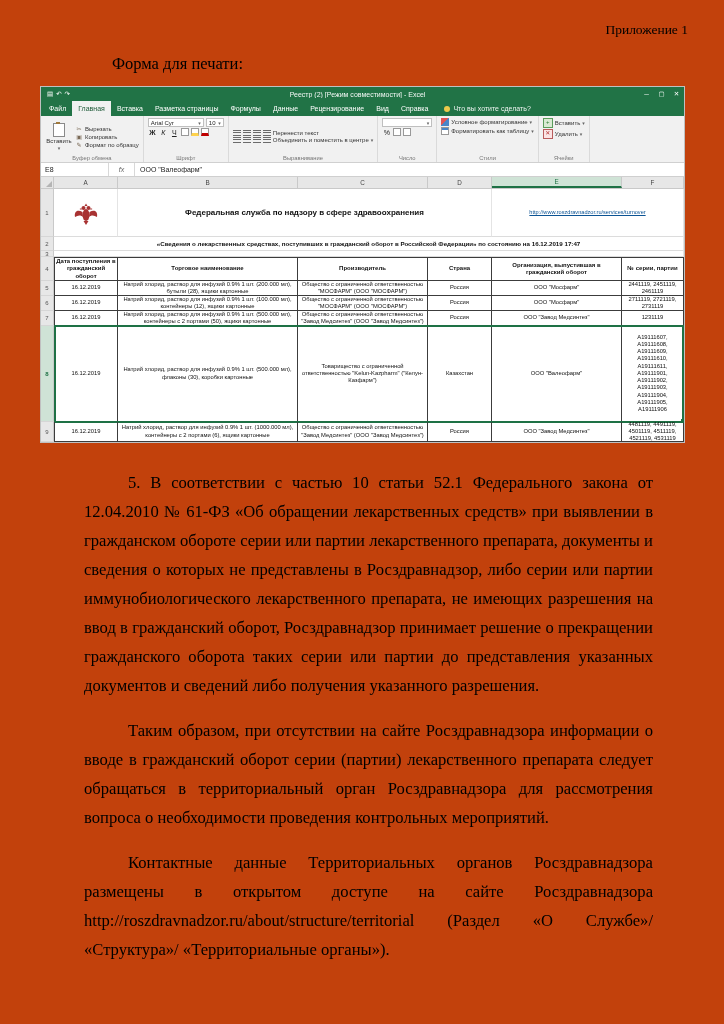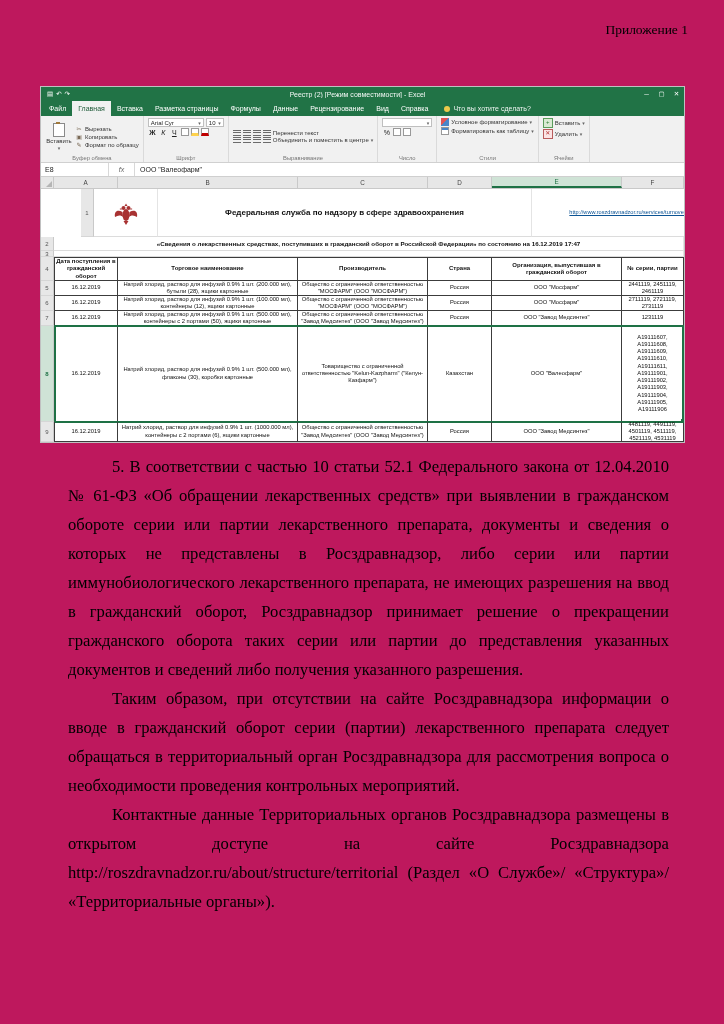"Приложение 1" .page { background: #be185d -> #c2410c }
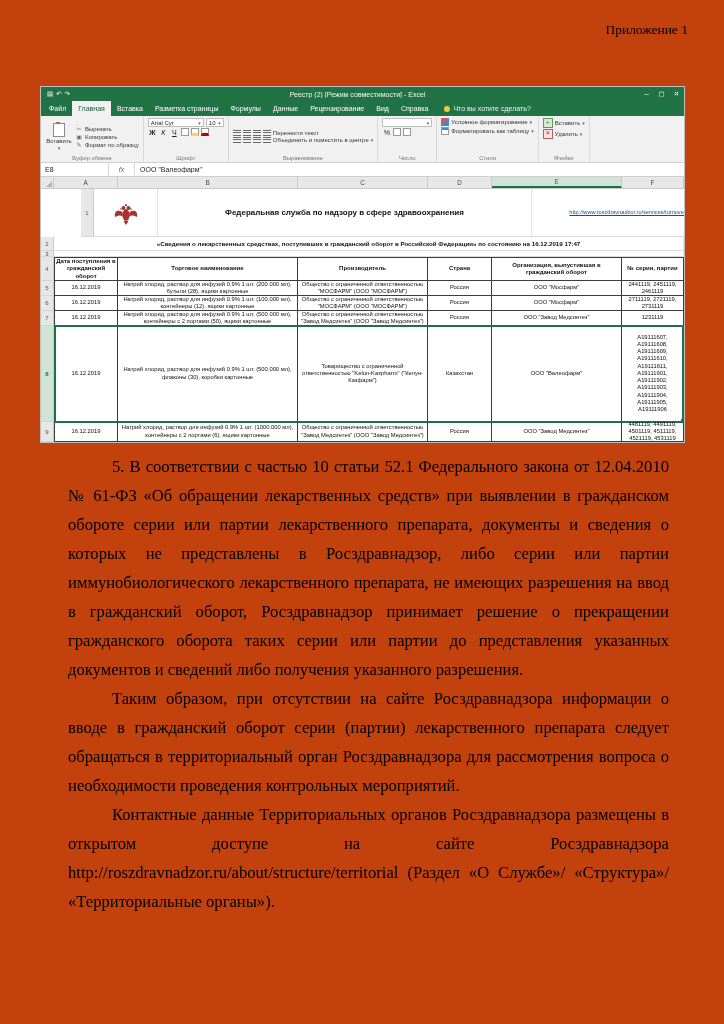"Форма для печати:" div.intro { html: none -> <div>Форма для печати:</div> }
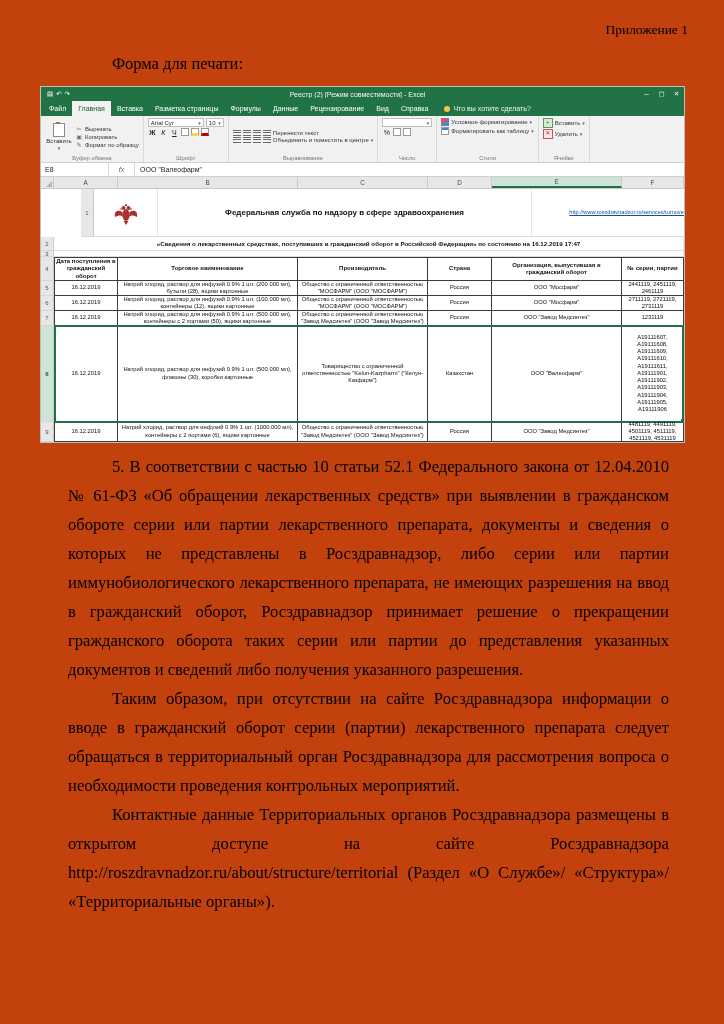"Федеральная служба по надзору в" .r1 { padding-left: 40px -> none }
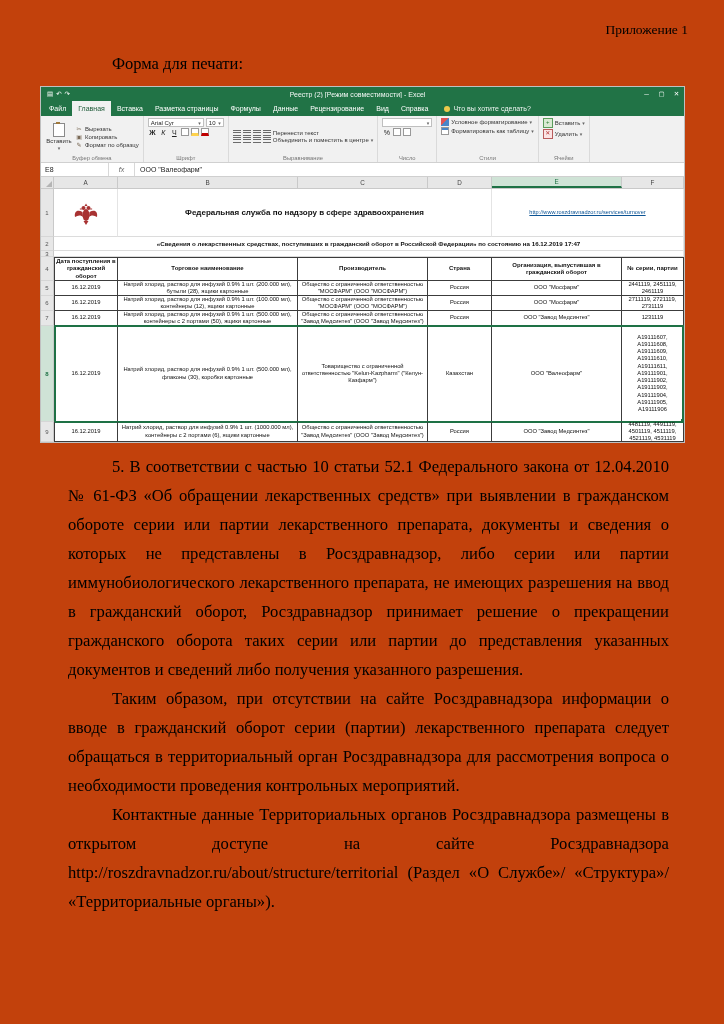"5. В соответствии с частью" .para { margin: 0 -> 16px }
